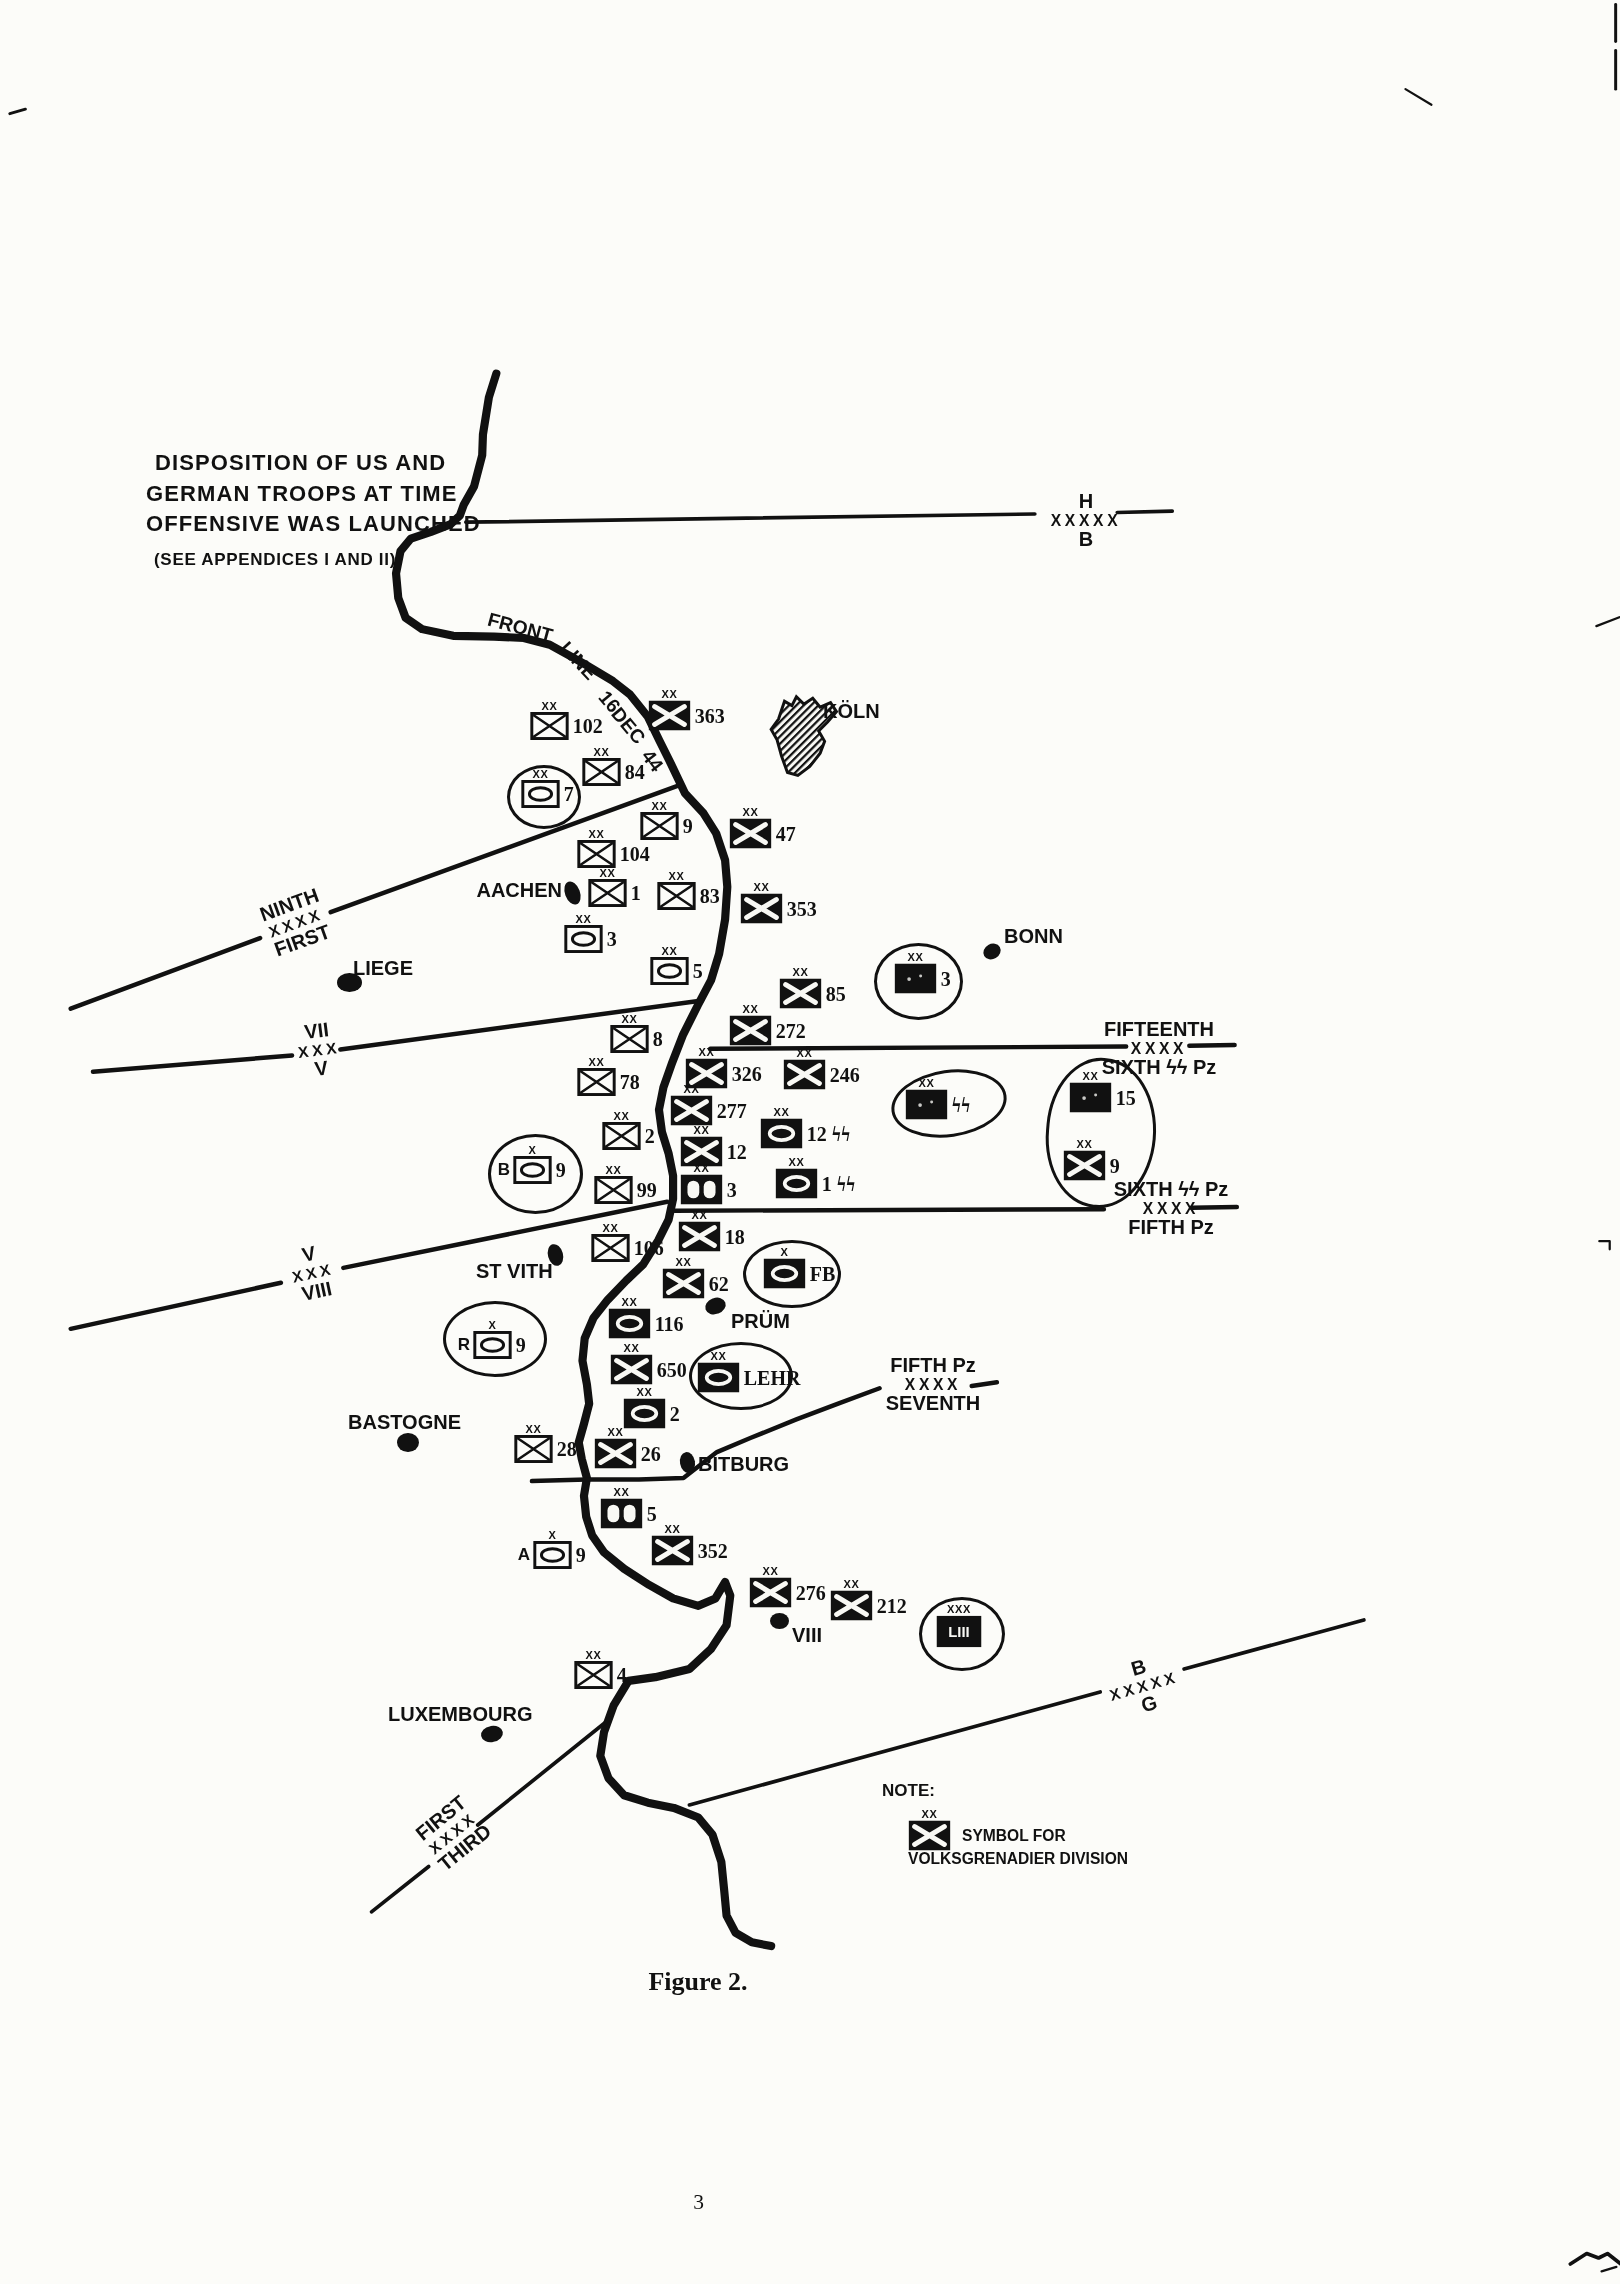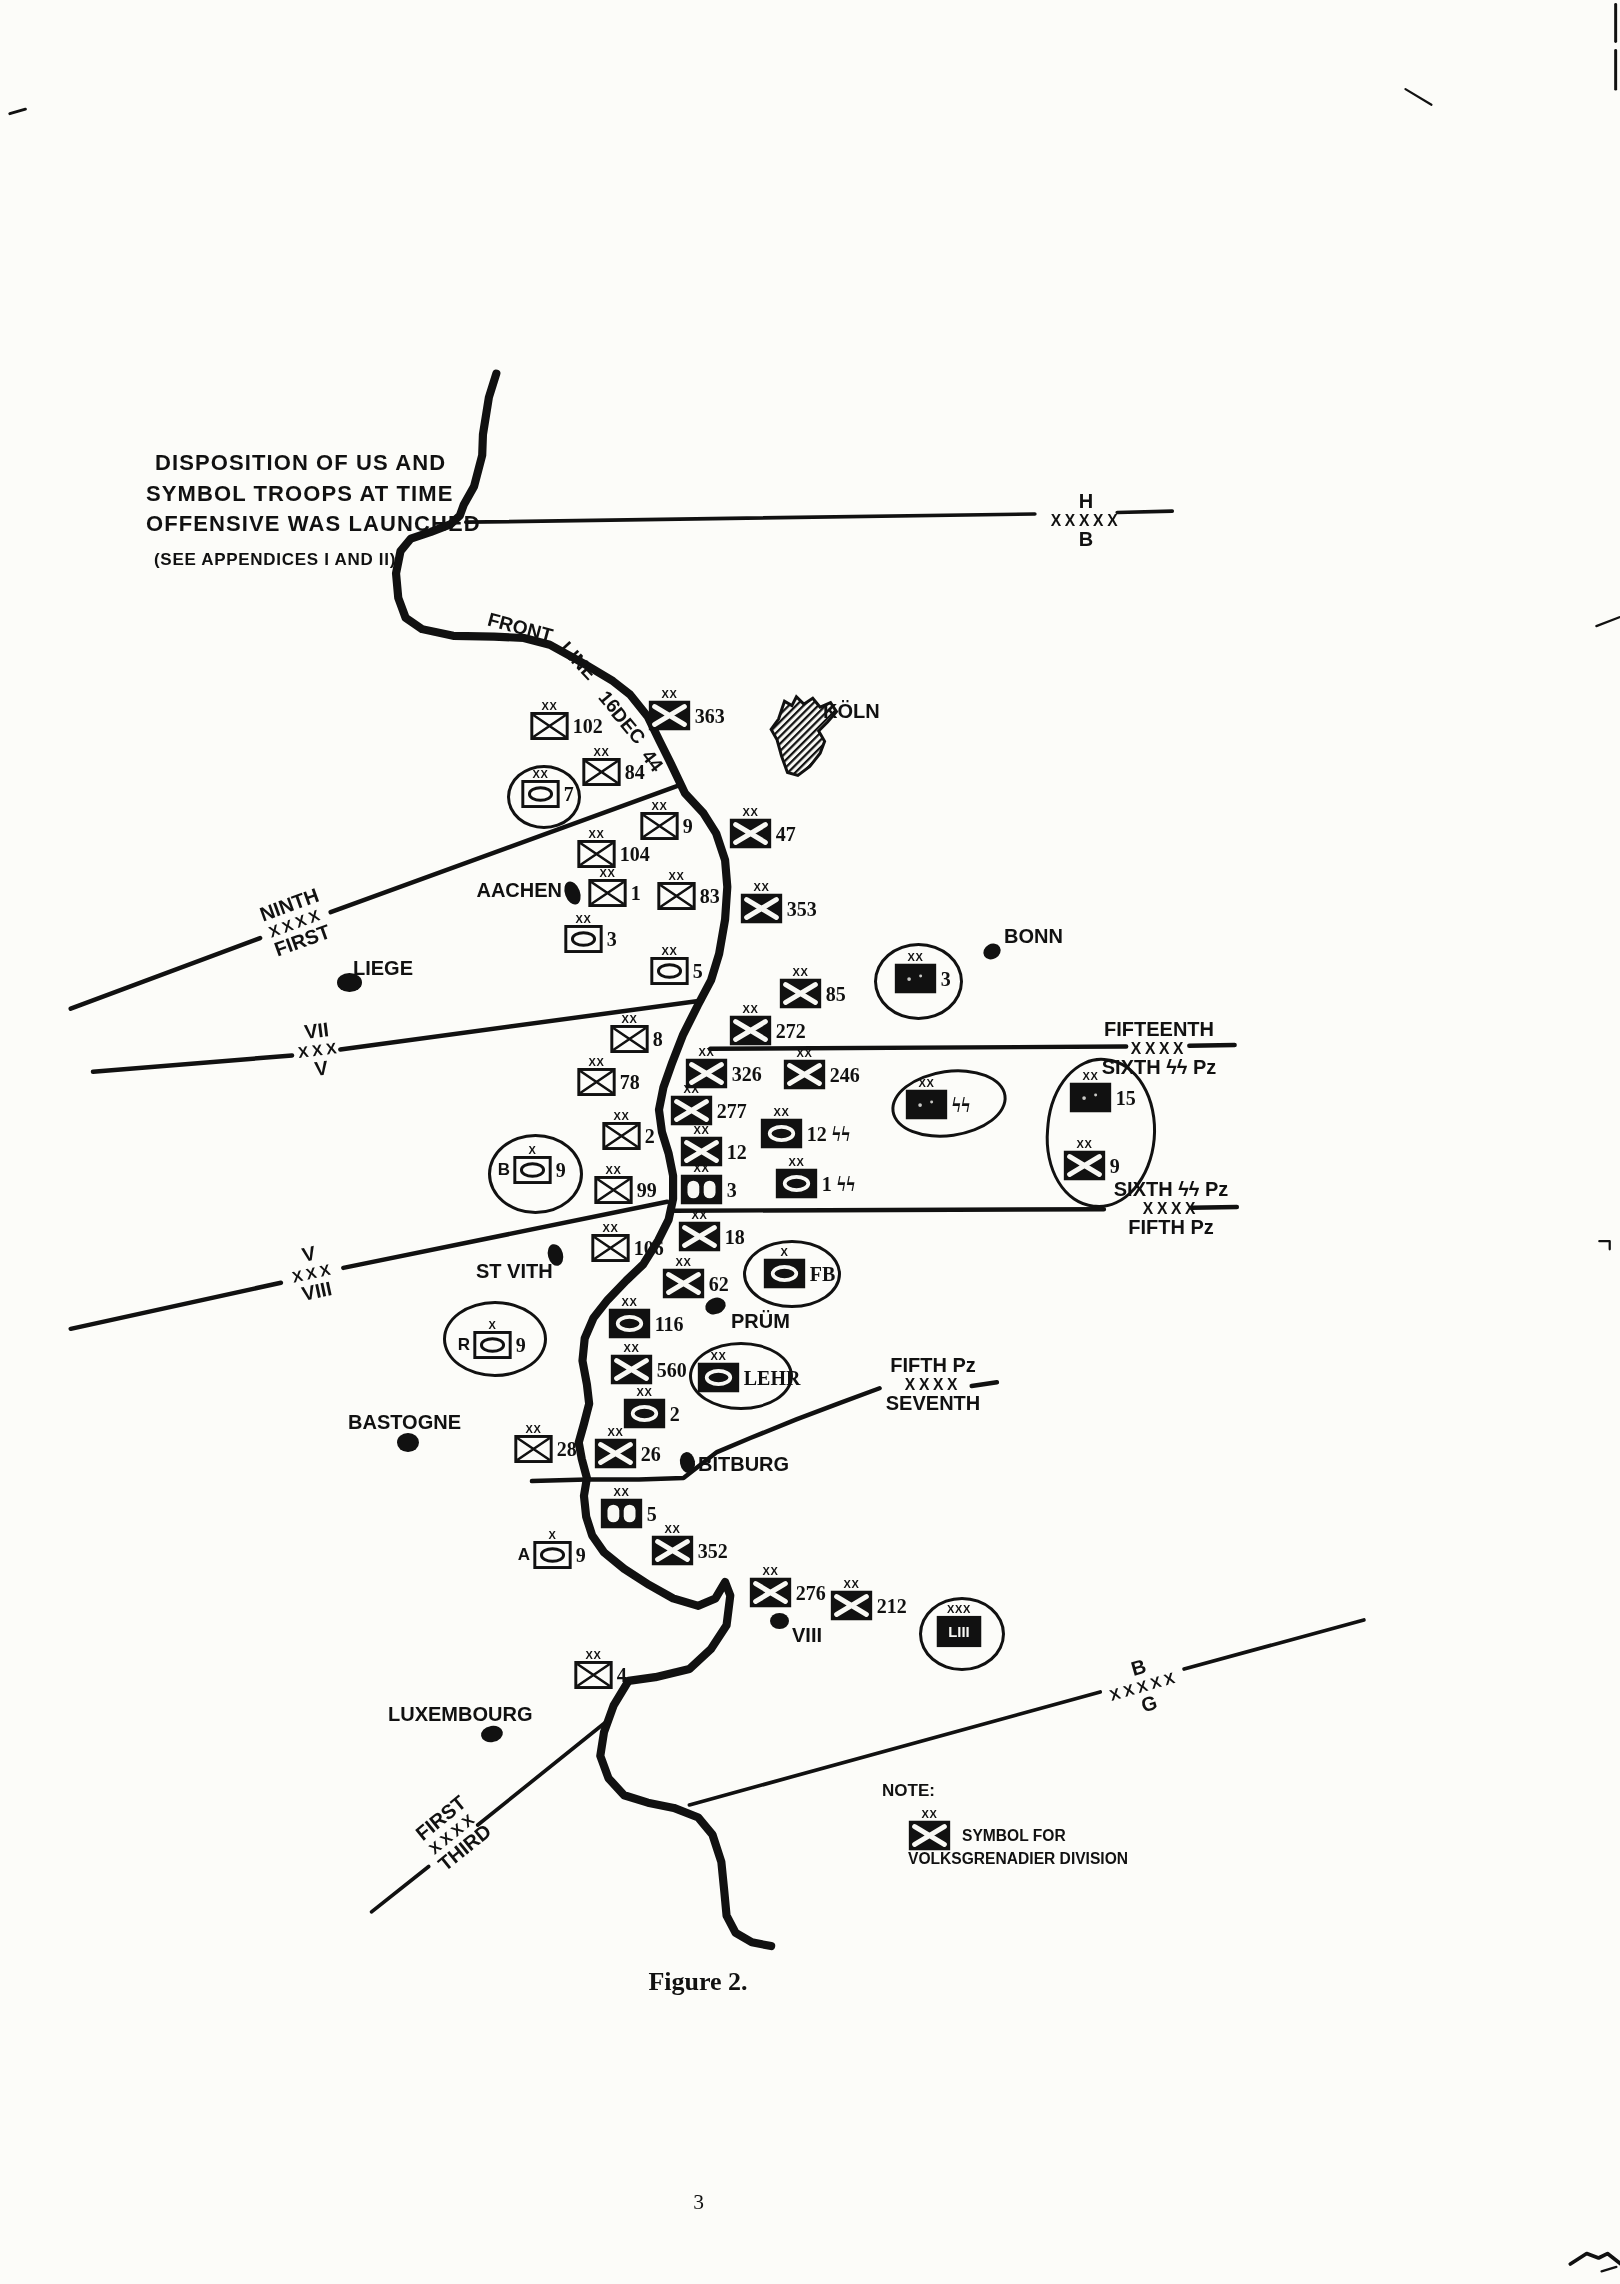"SYMBOL TROOPS AT TIME" div.txt { text: SYMBOL -> GERMAN }
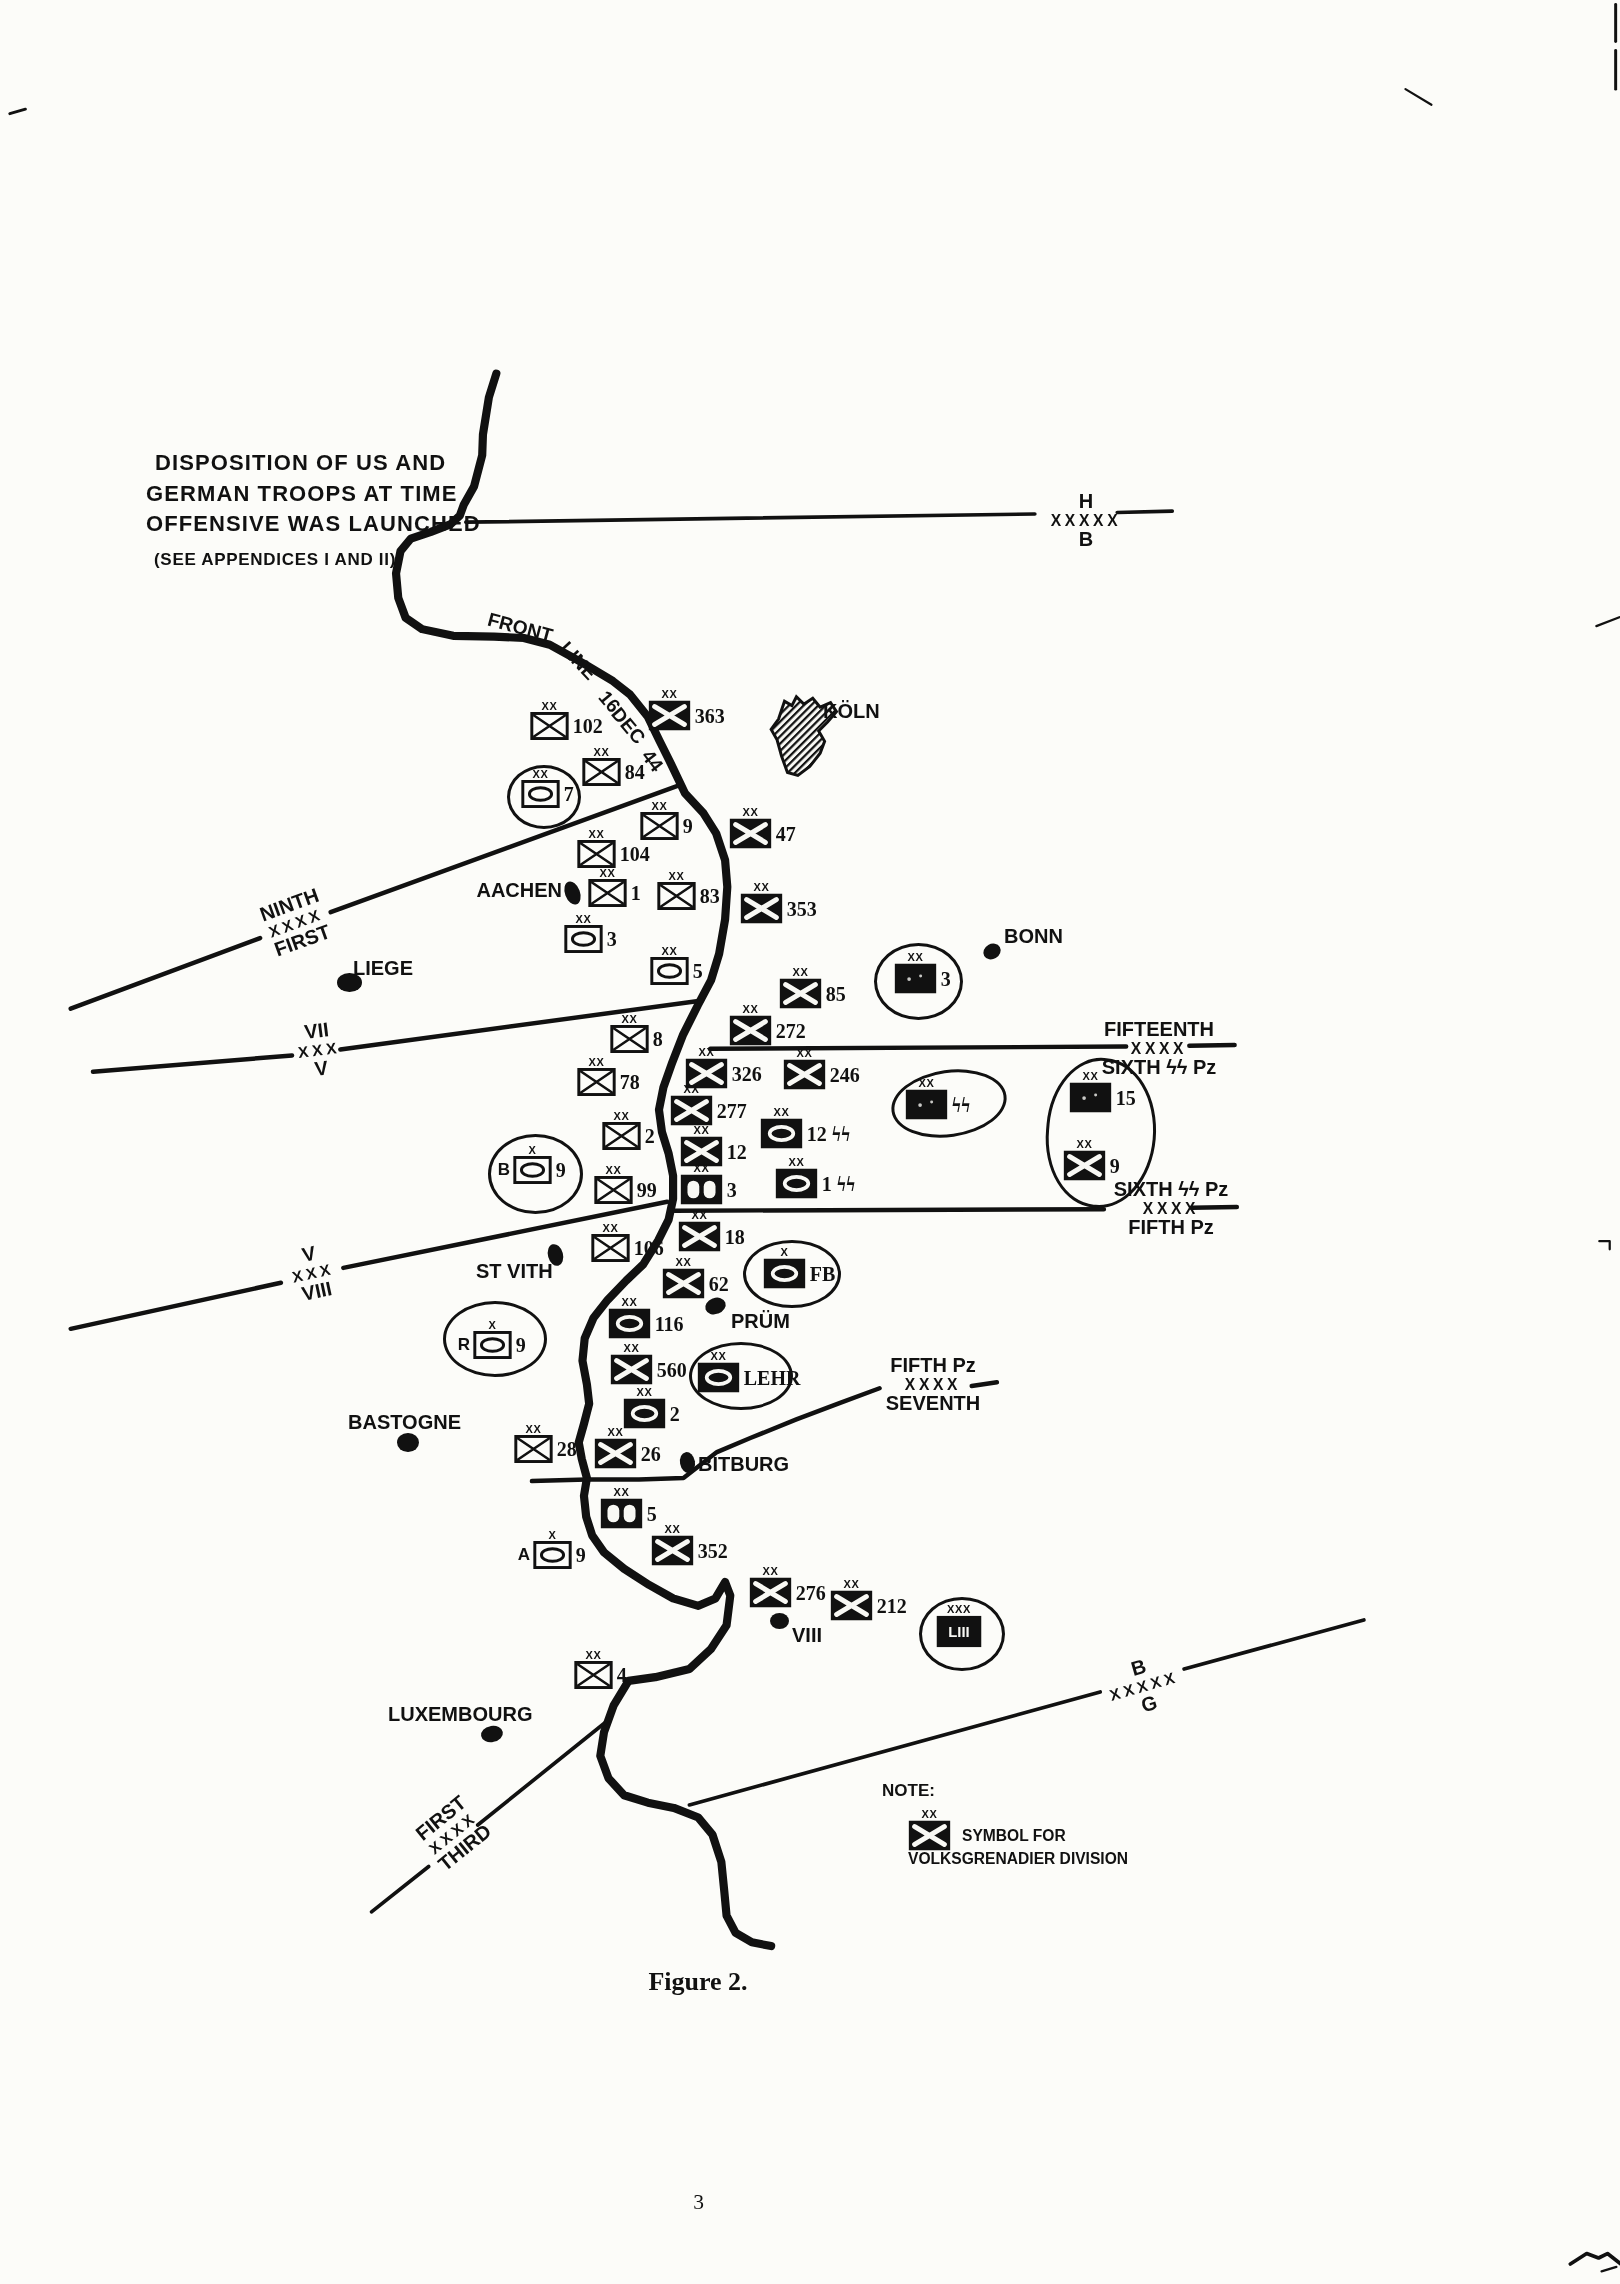"560" div.ulabel { text: 560 -> 650 }
